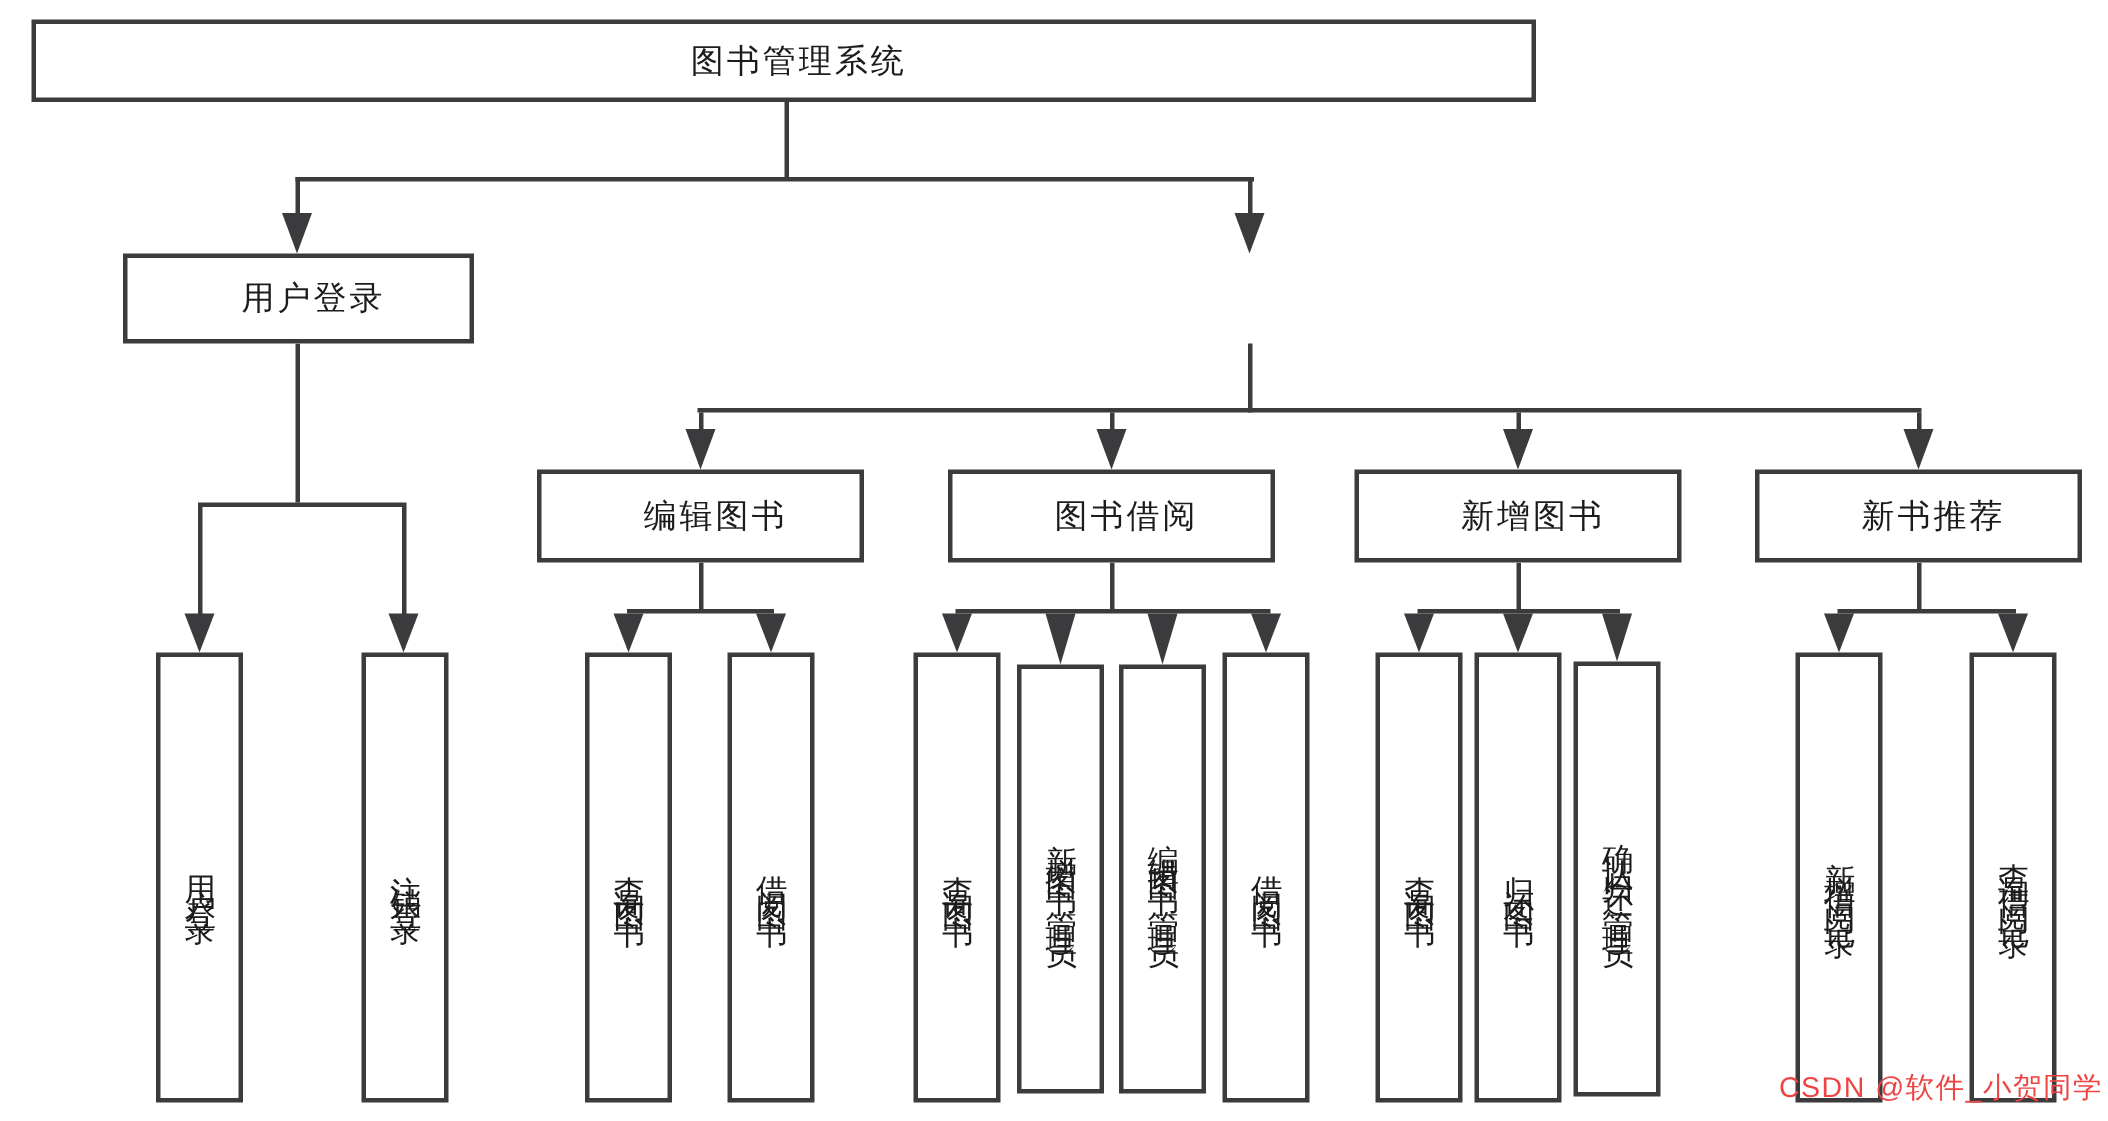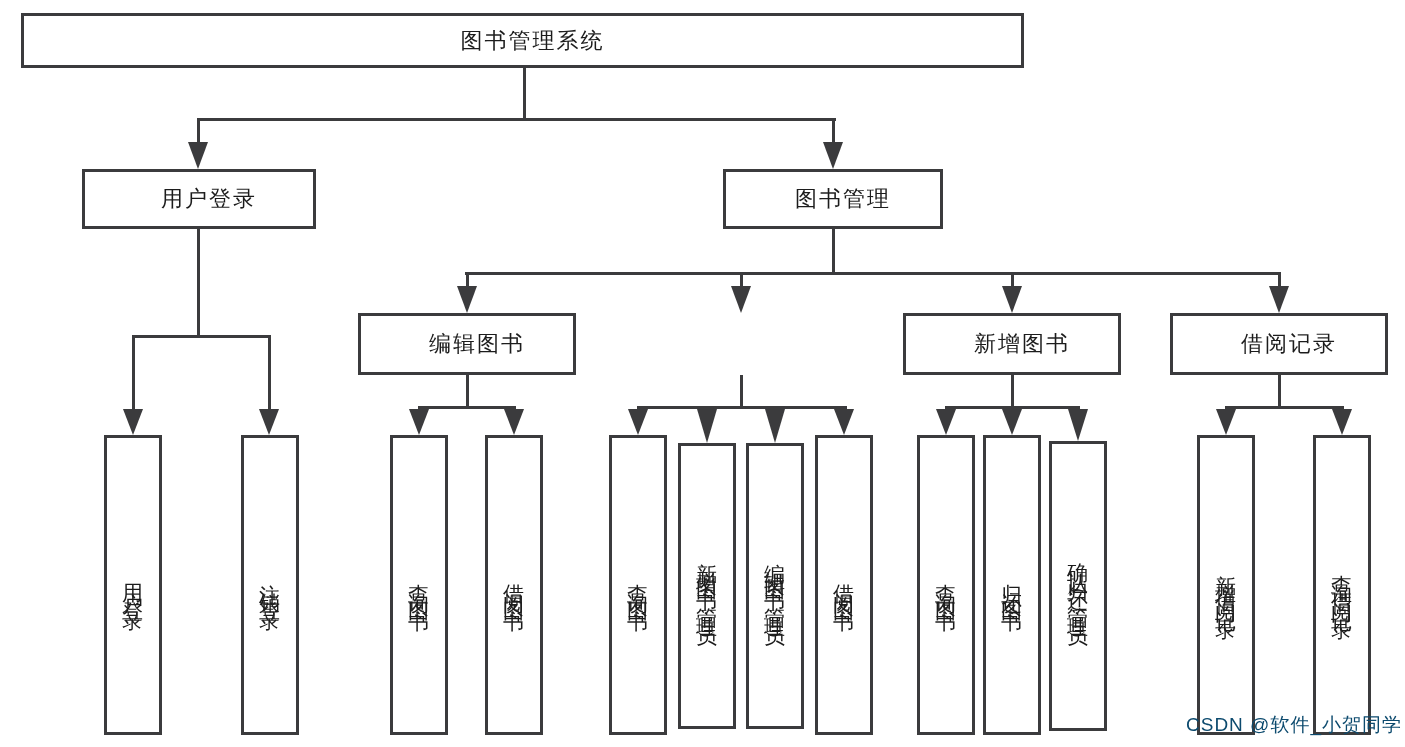"图书管理" div.node { html: <div> <span>图书管理</span> </div> -> none }
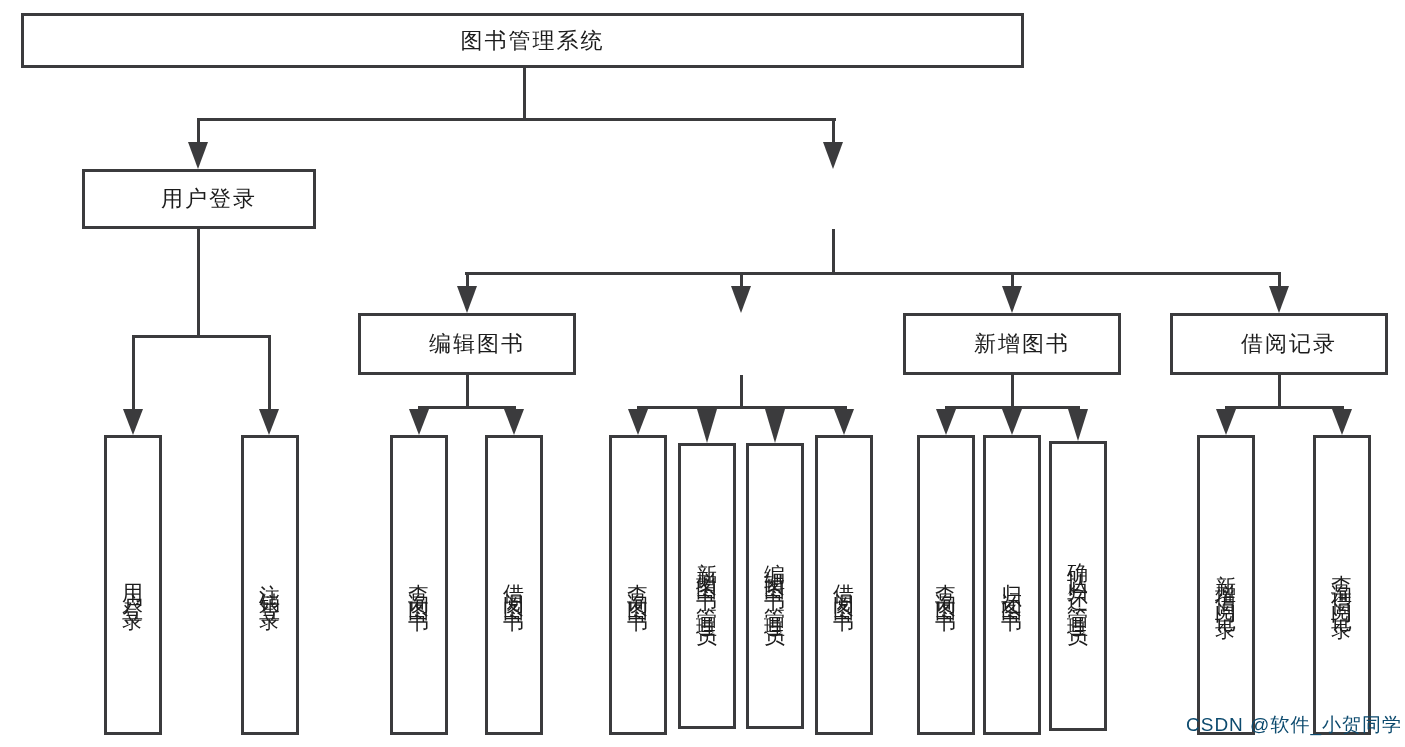"图书借阅" div.node { html: none -> <div> <span>图书借阅</span> </div> }
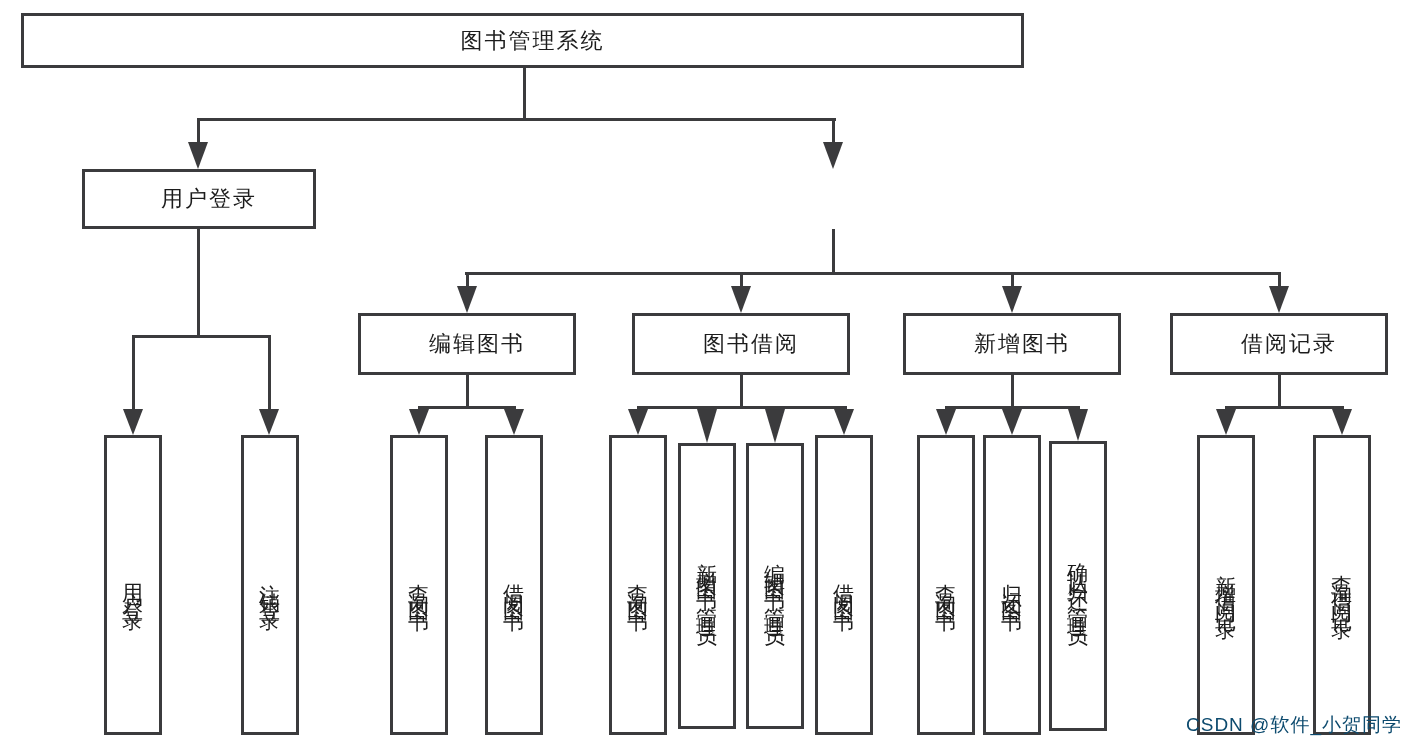"借阅记录" span { text: 借阅记录 -> 新书推荐 }
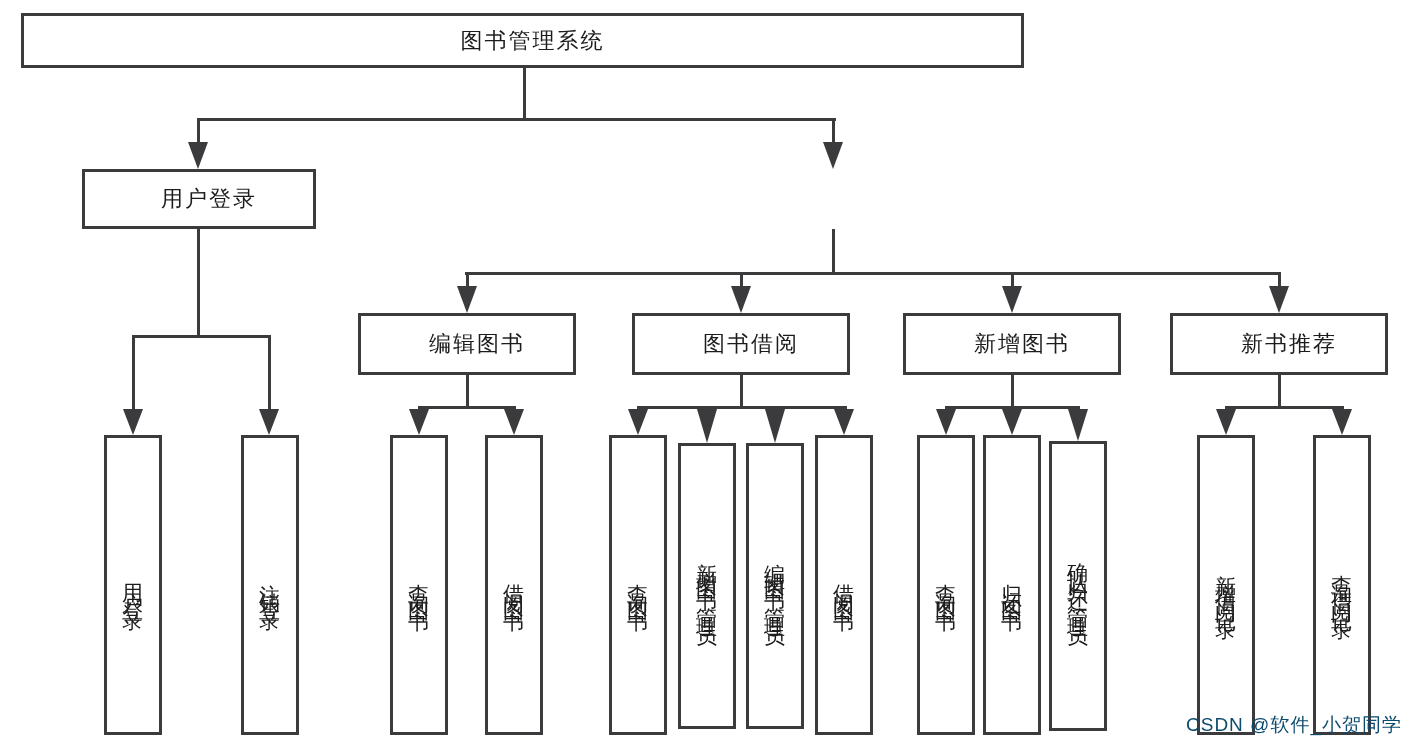"CSDN @软件_小贺同学" .watermark { color: #0c4a6e -> #ef4444 }
